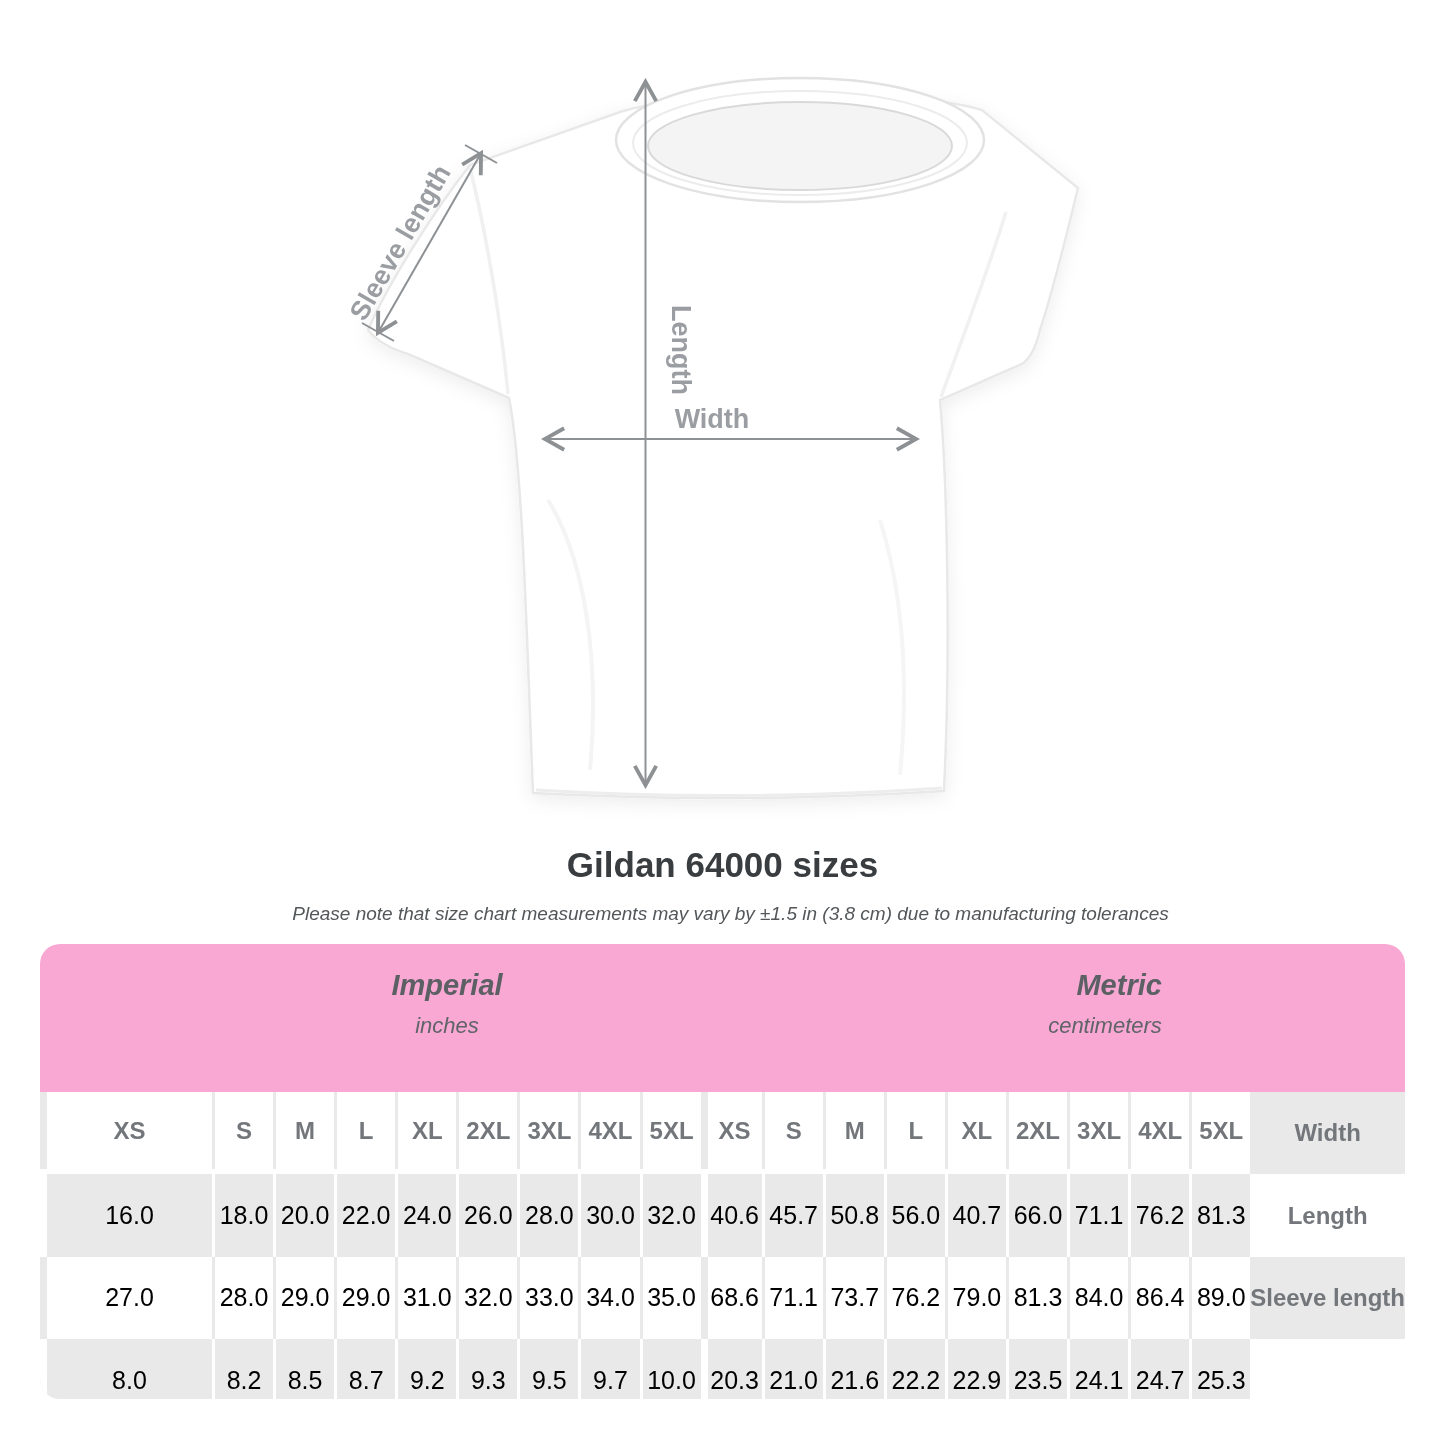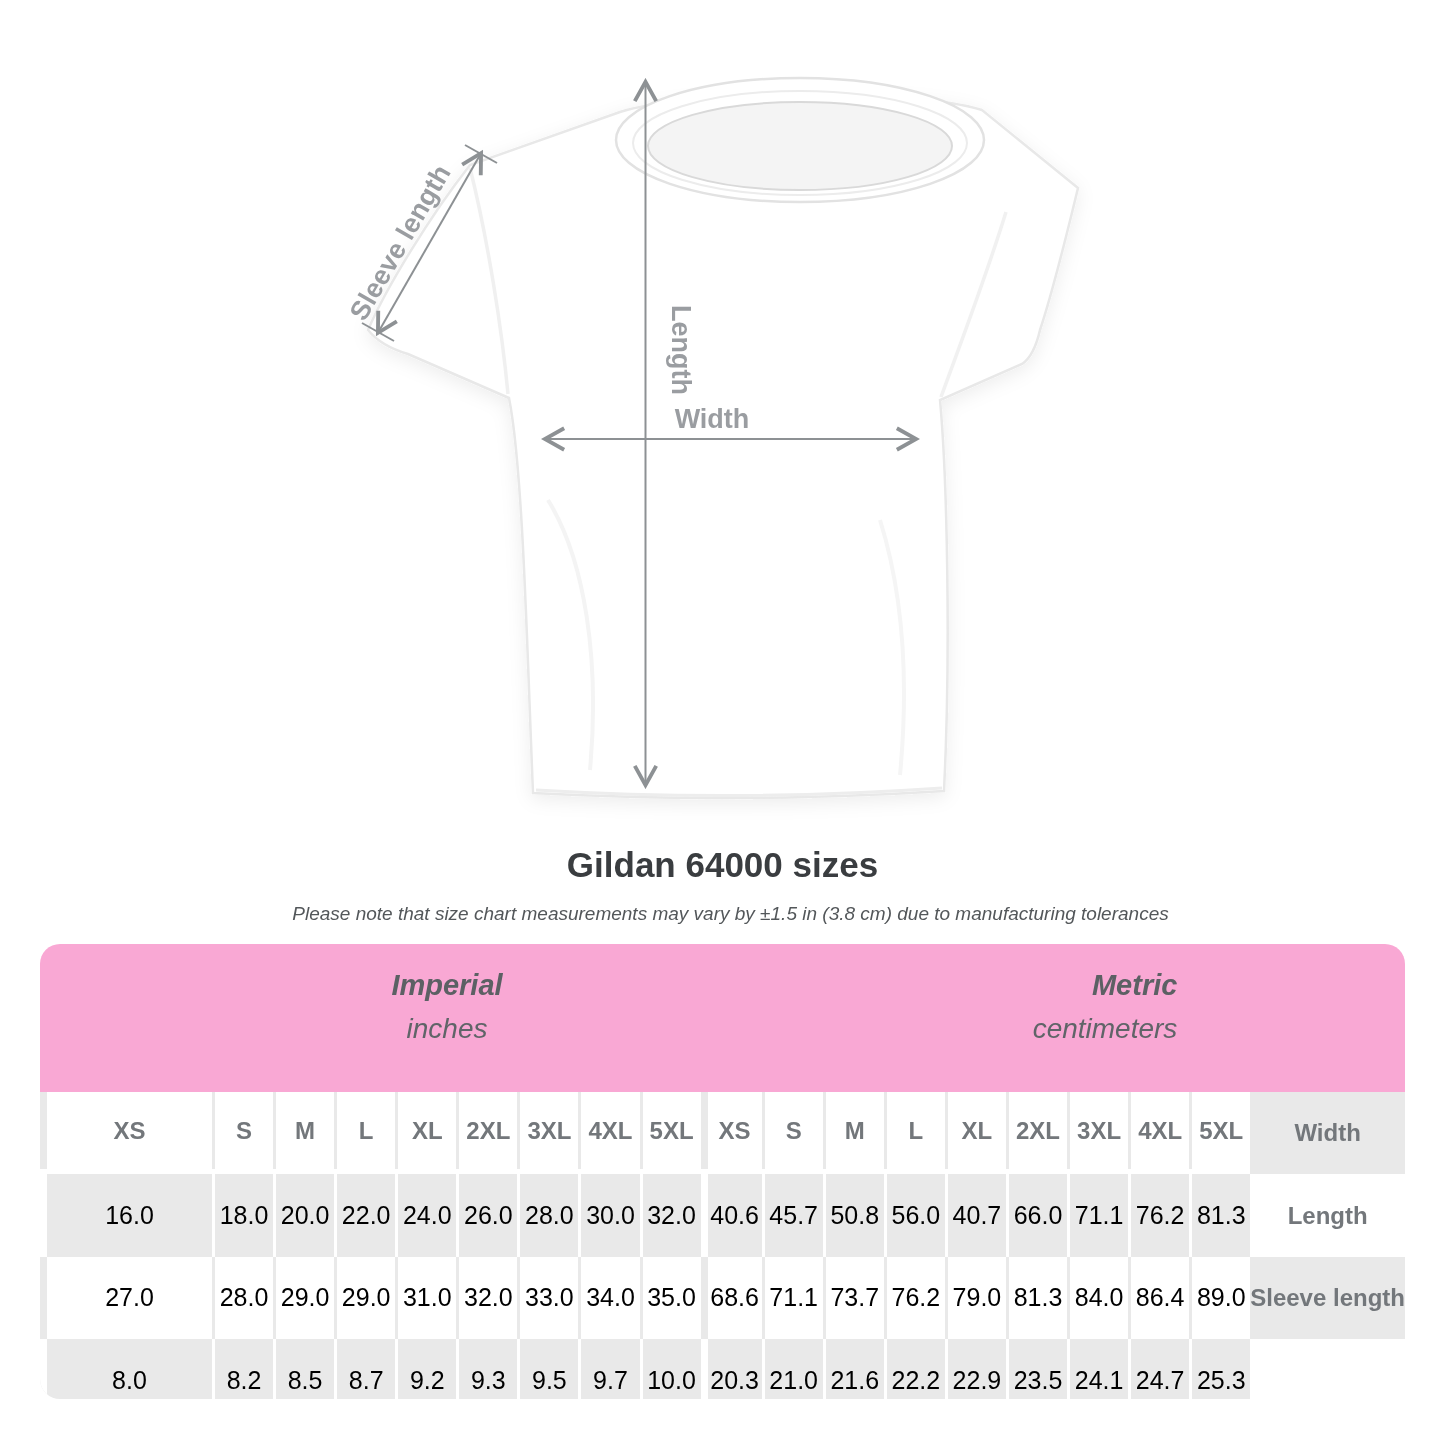"inches" .unit-sub { font-size: 28px -> 22px }
